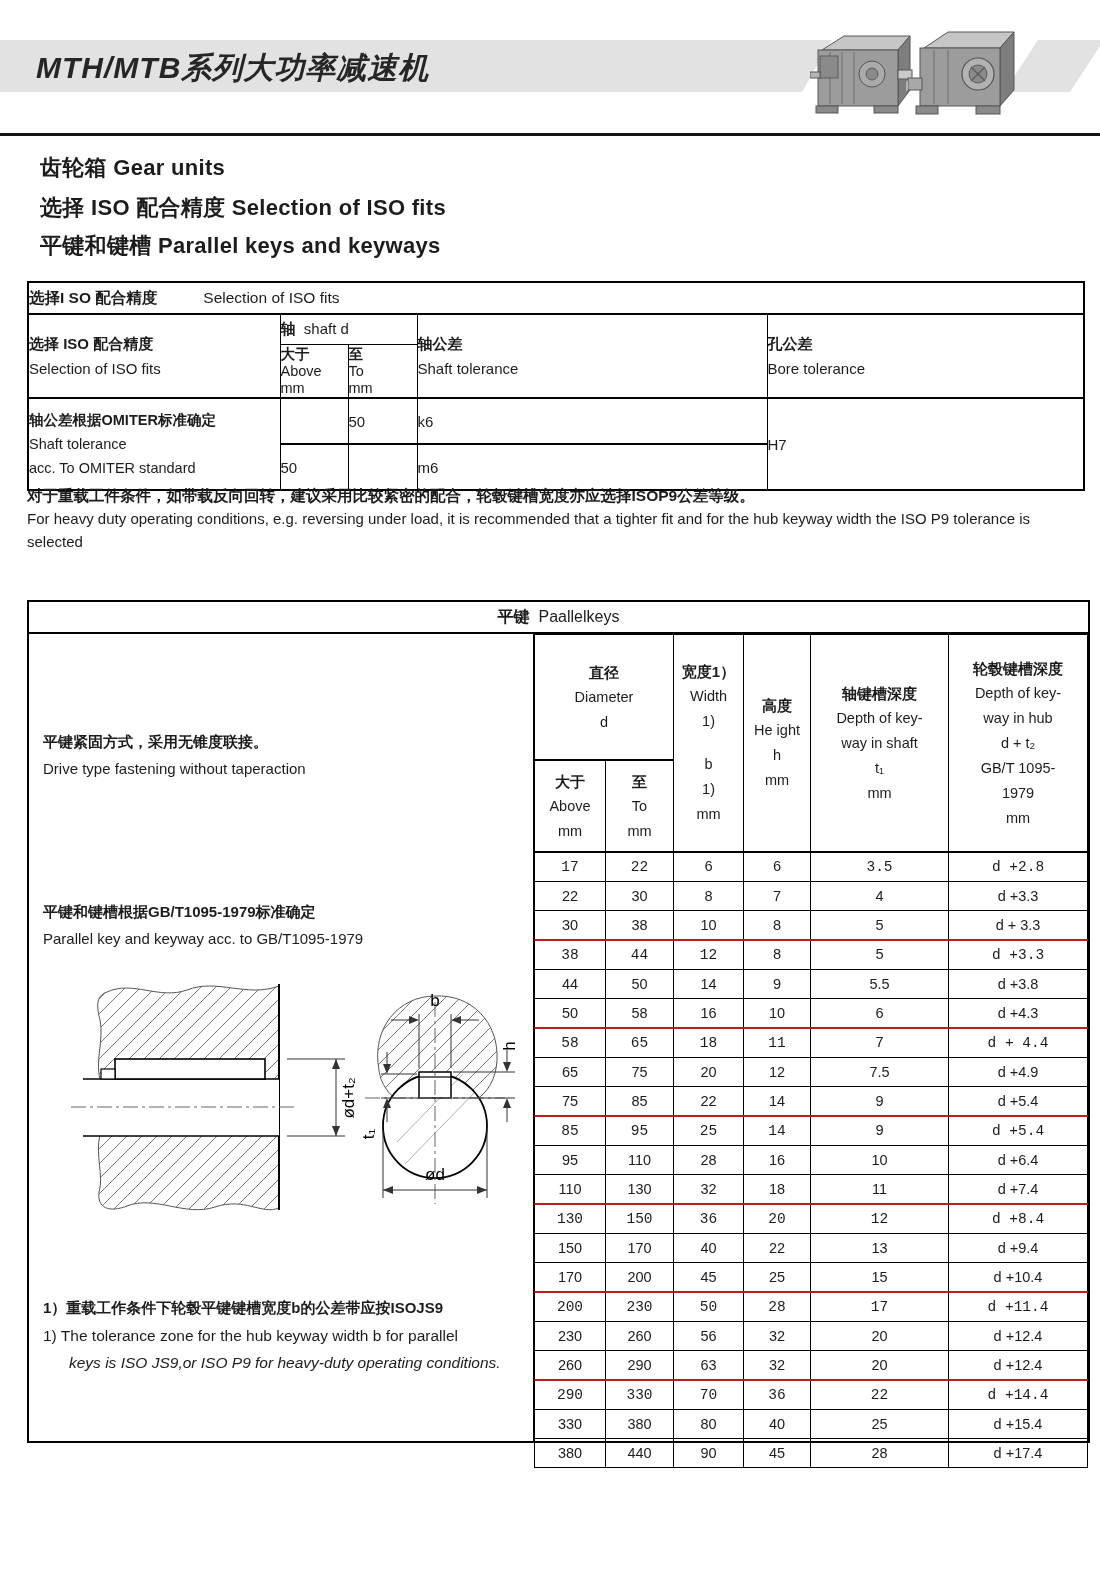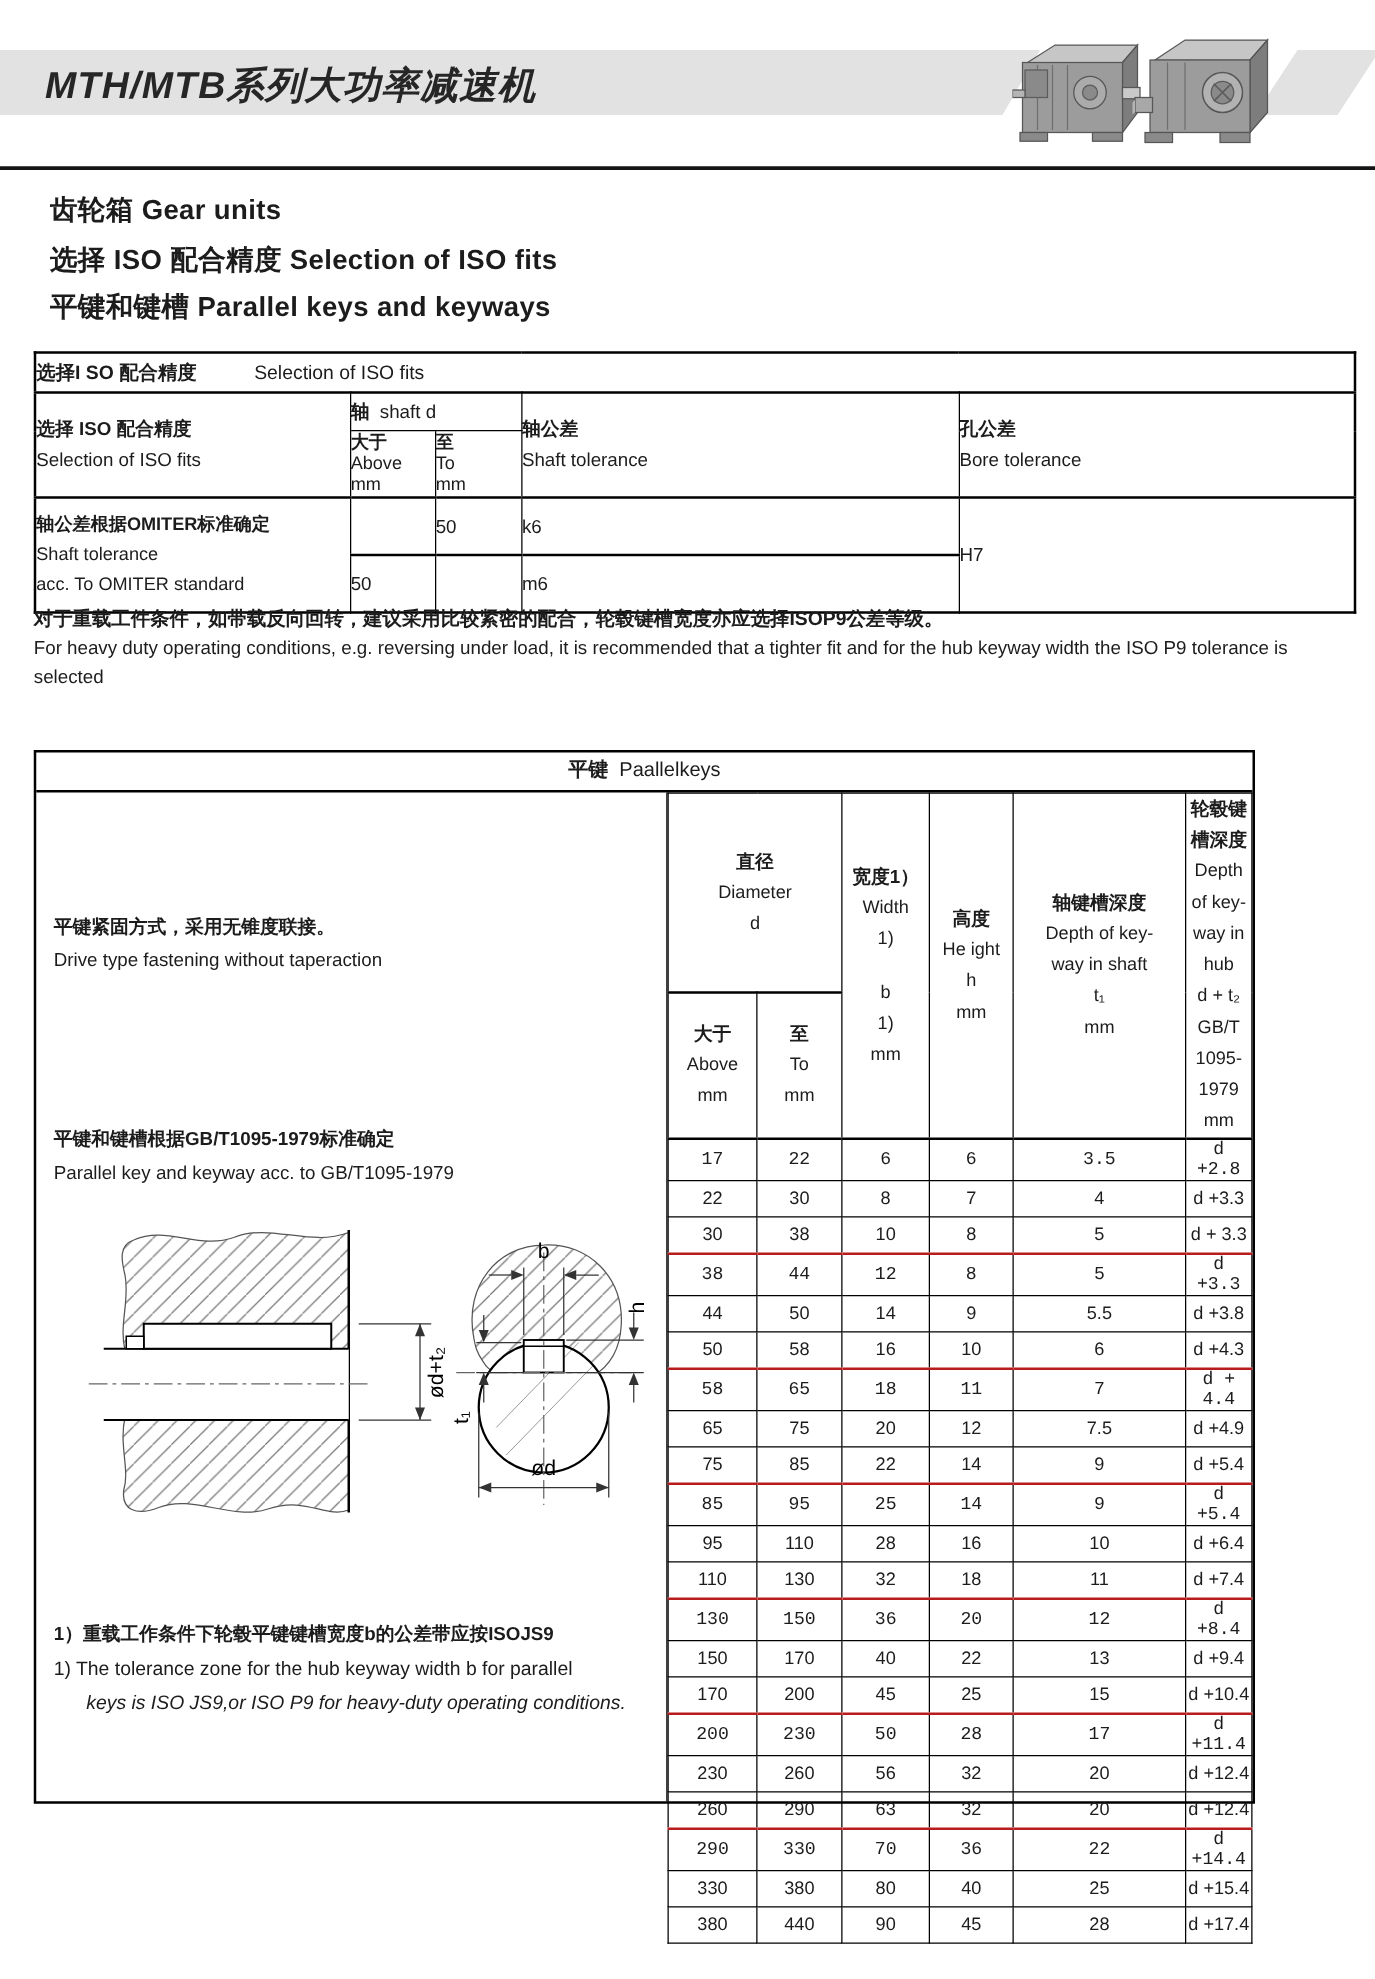"平键 Paallelkeys" .keys { width: 977px -> 1063px }
